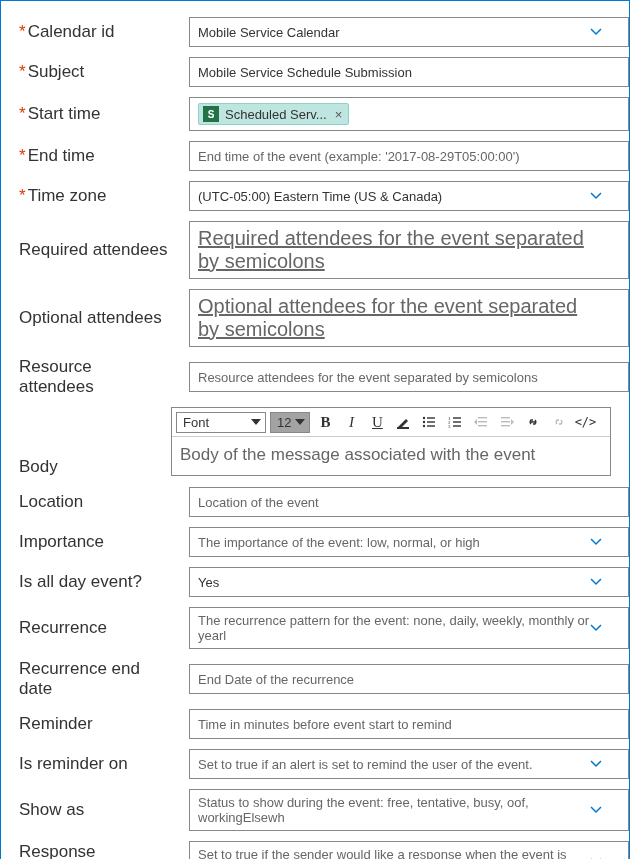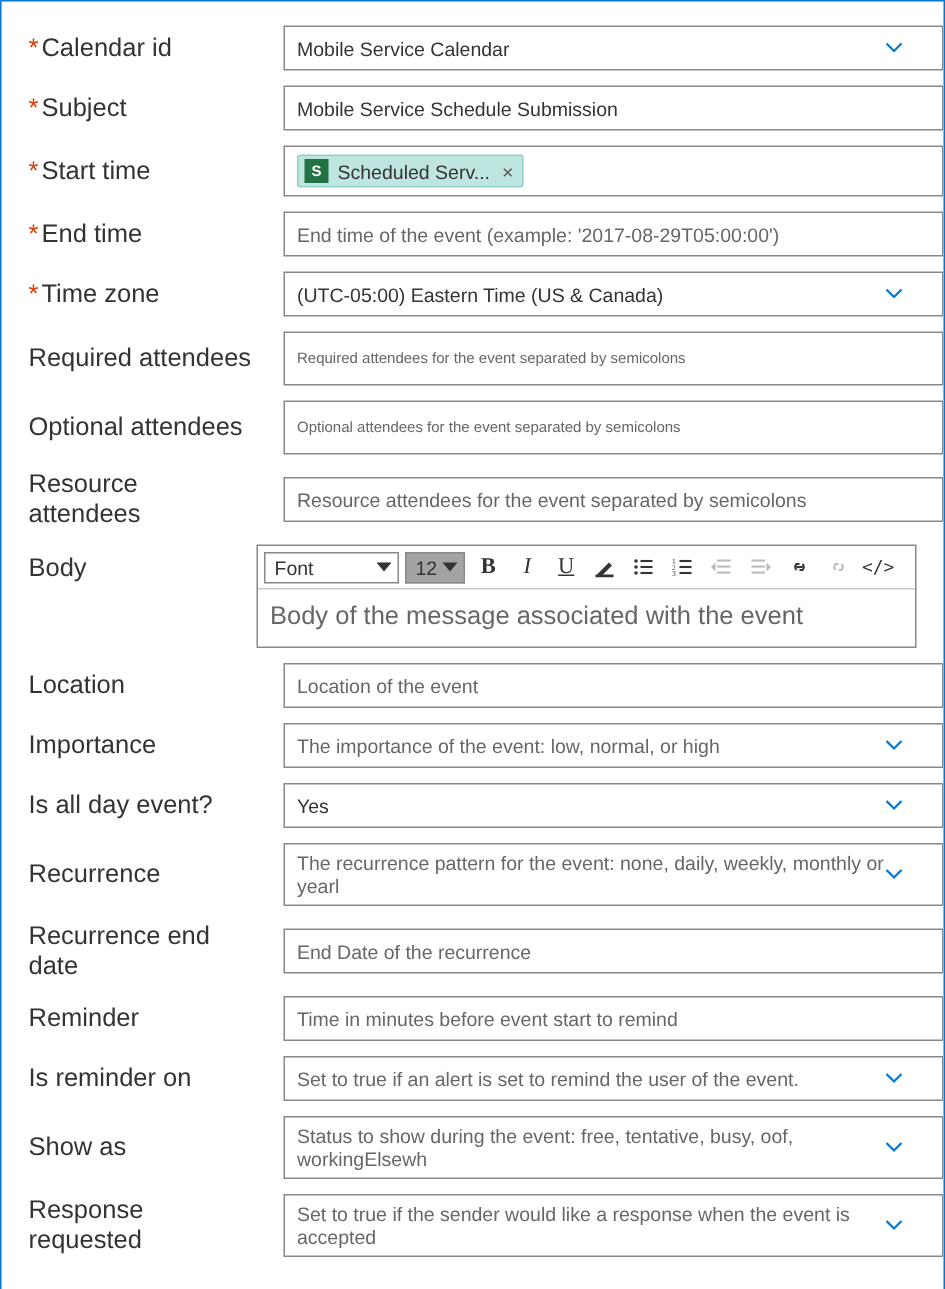"Required attendees for the event" .input.tall { font-size: 10px -> 20px; text-decoration: none -> underline }
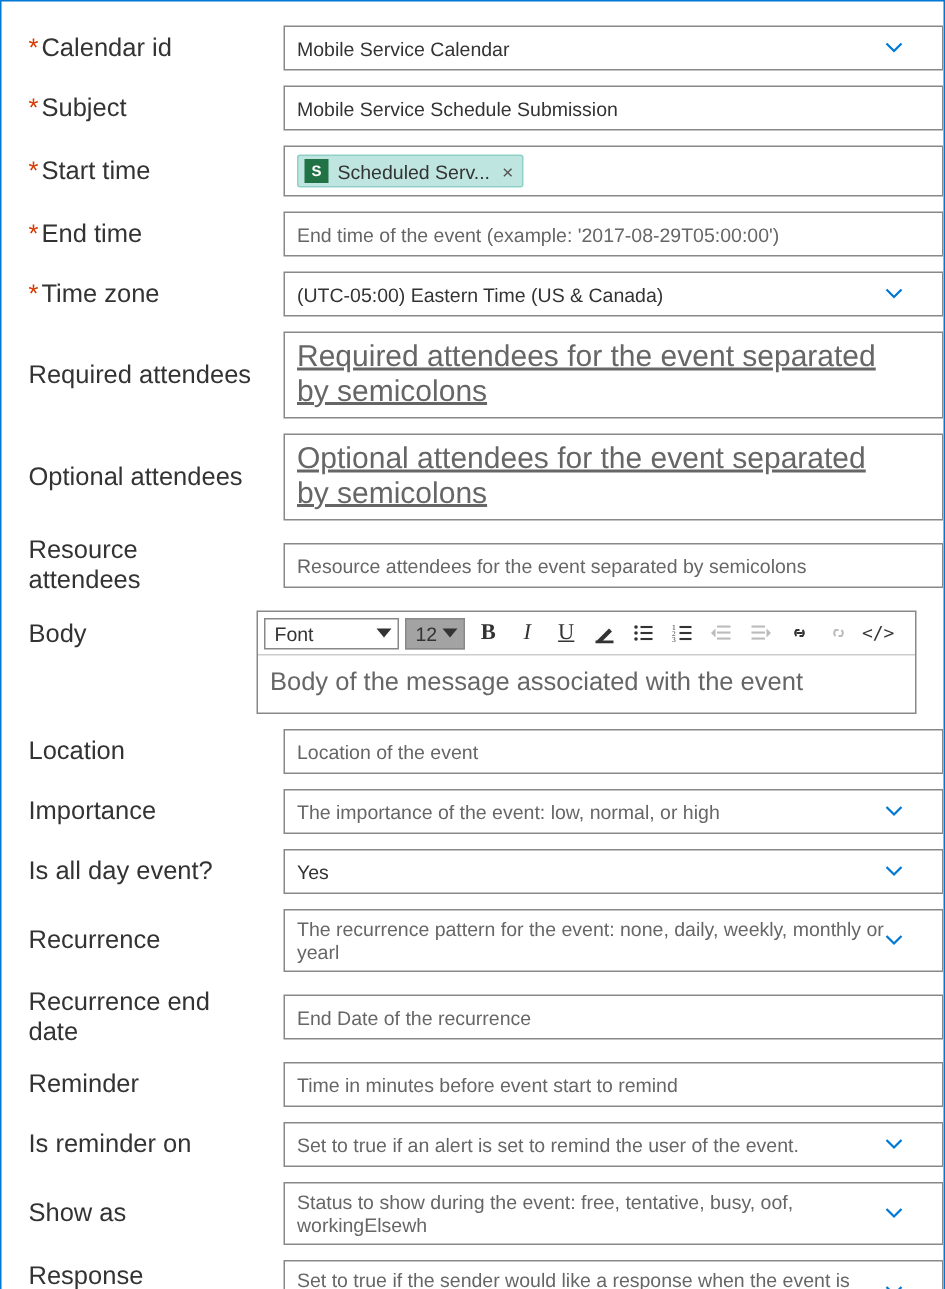"Body" div.label { margin-top: none -> 44px }
